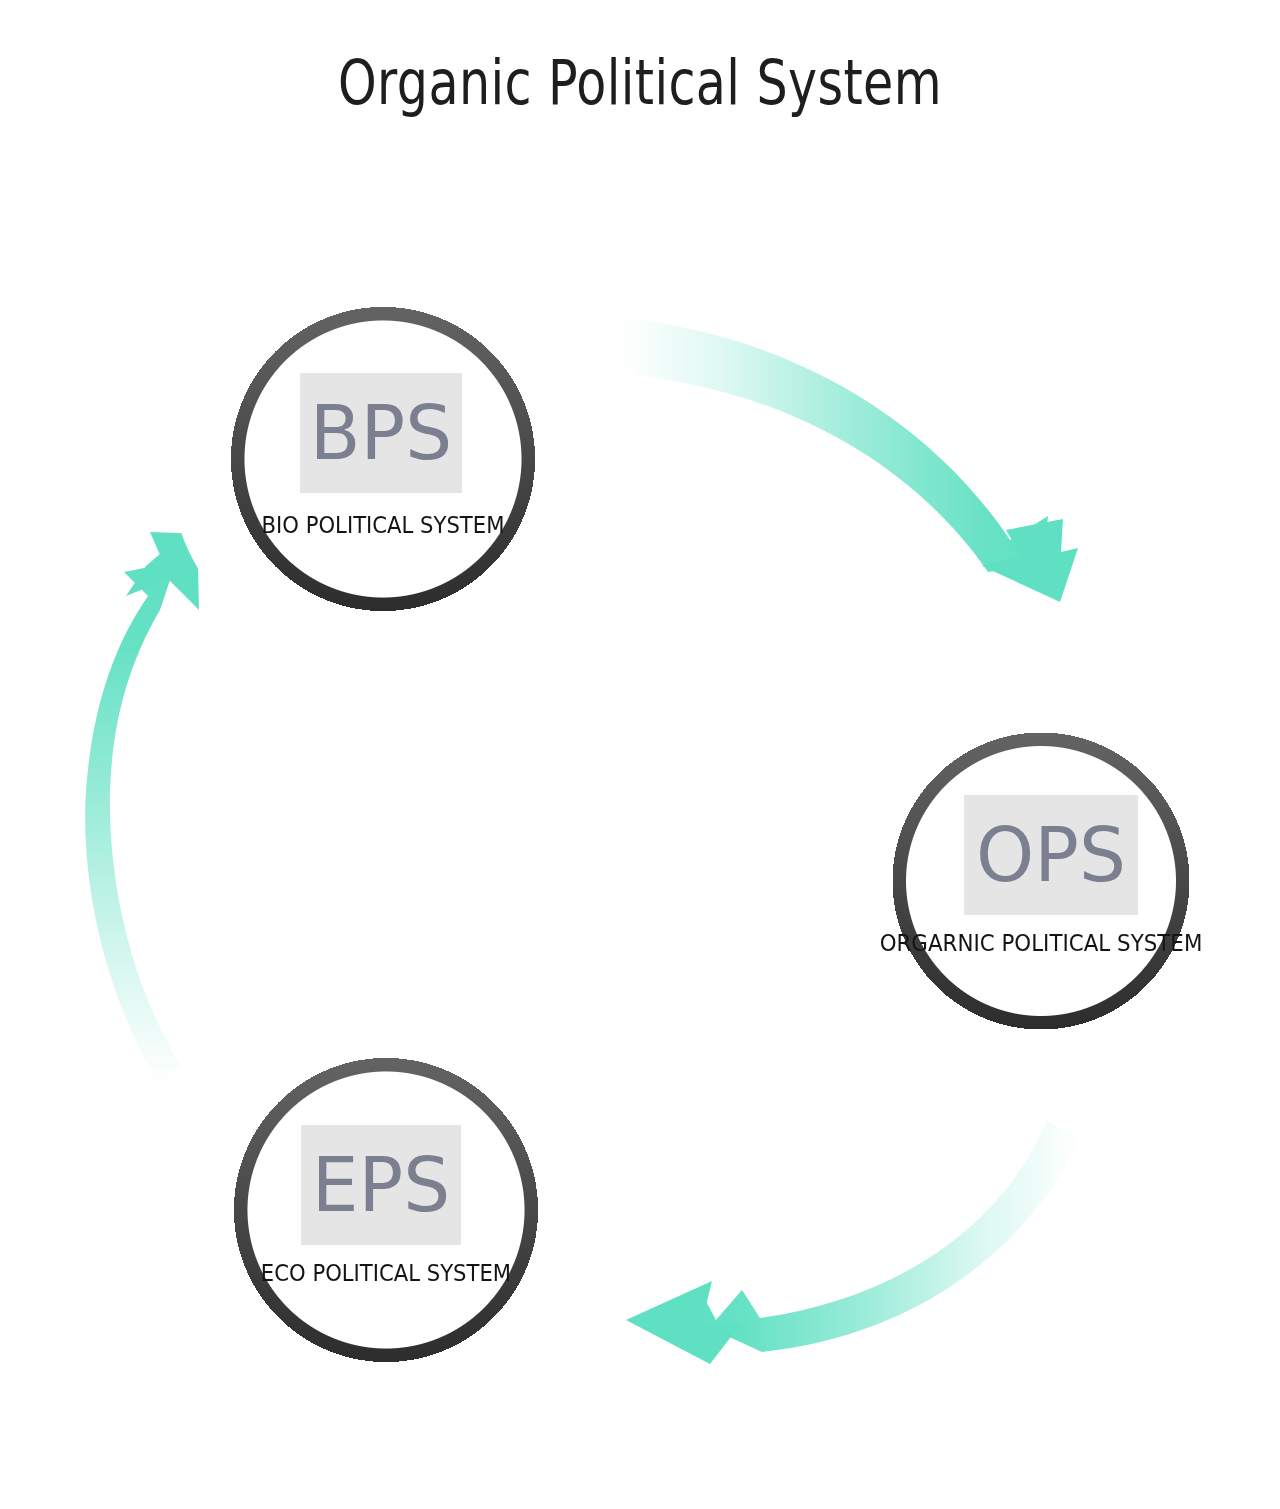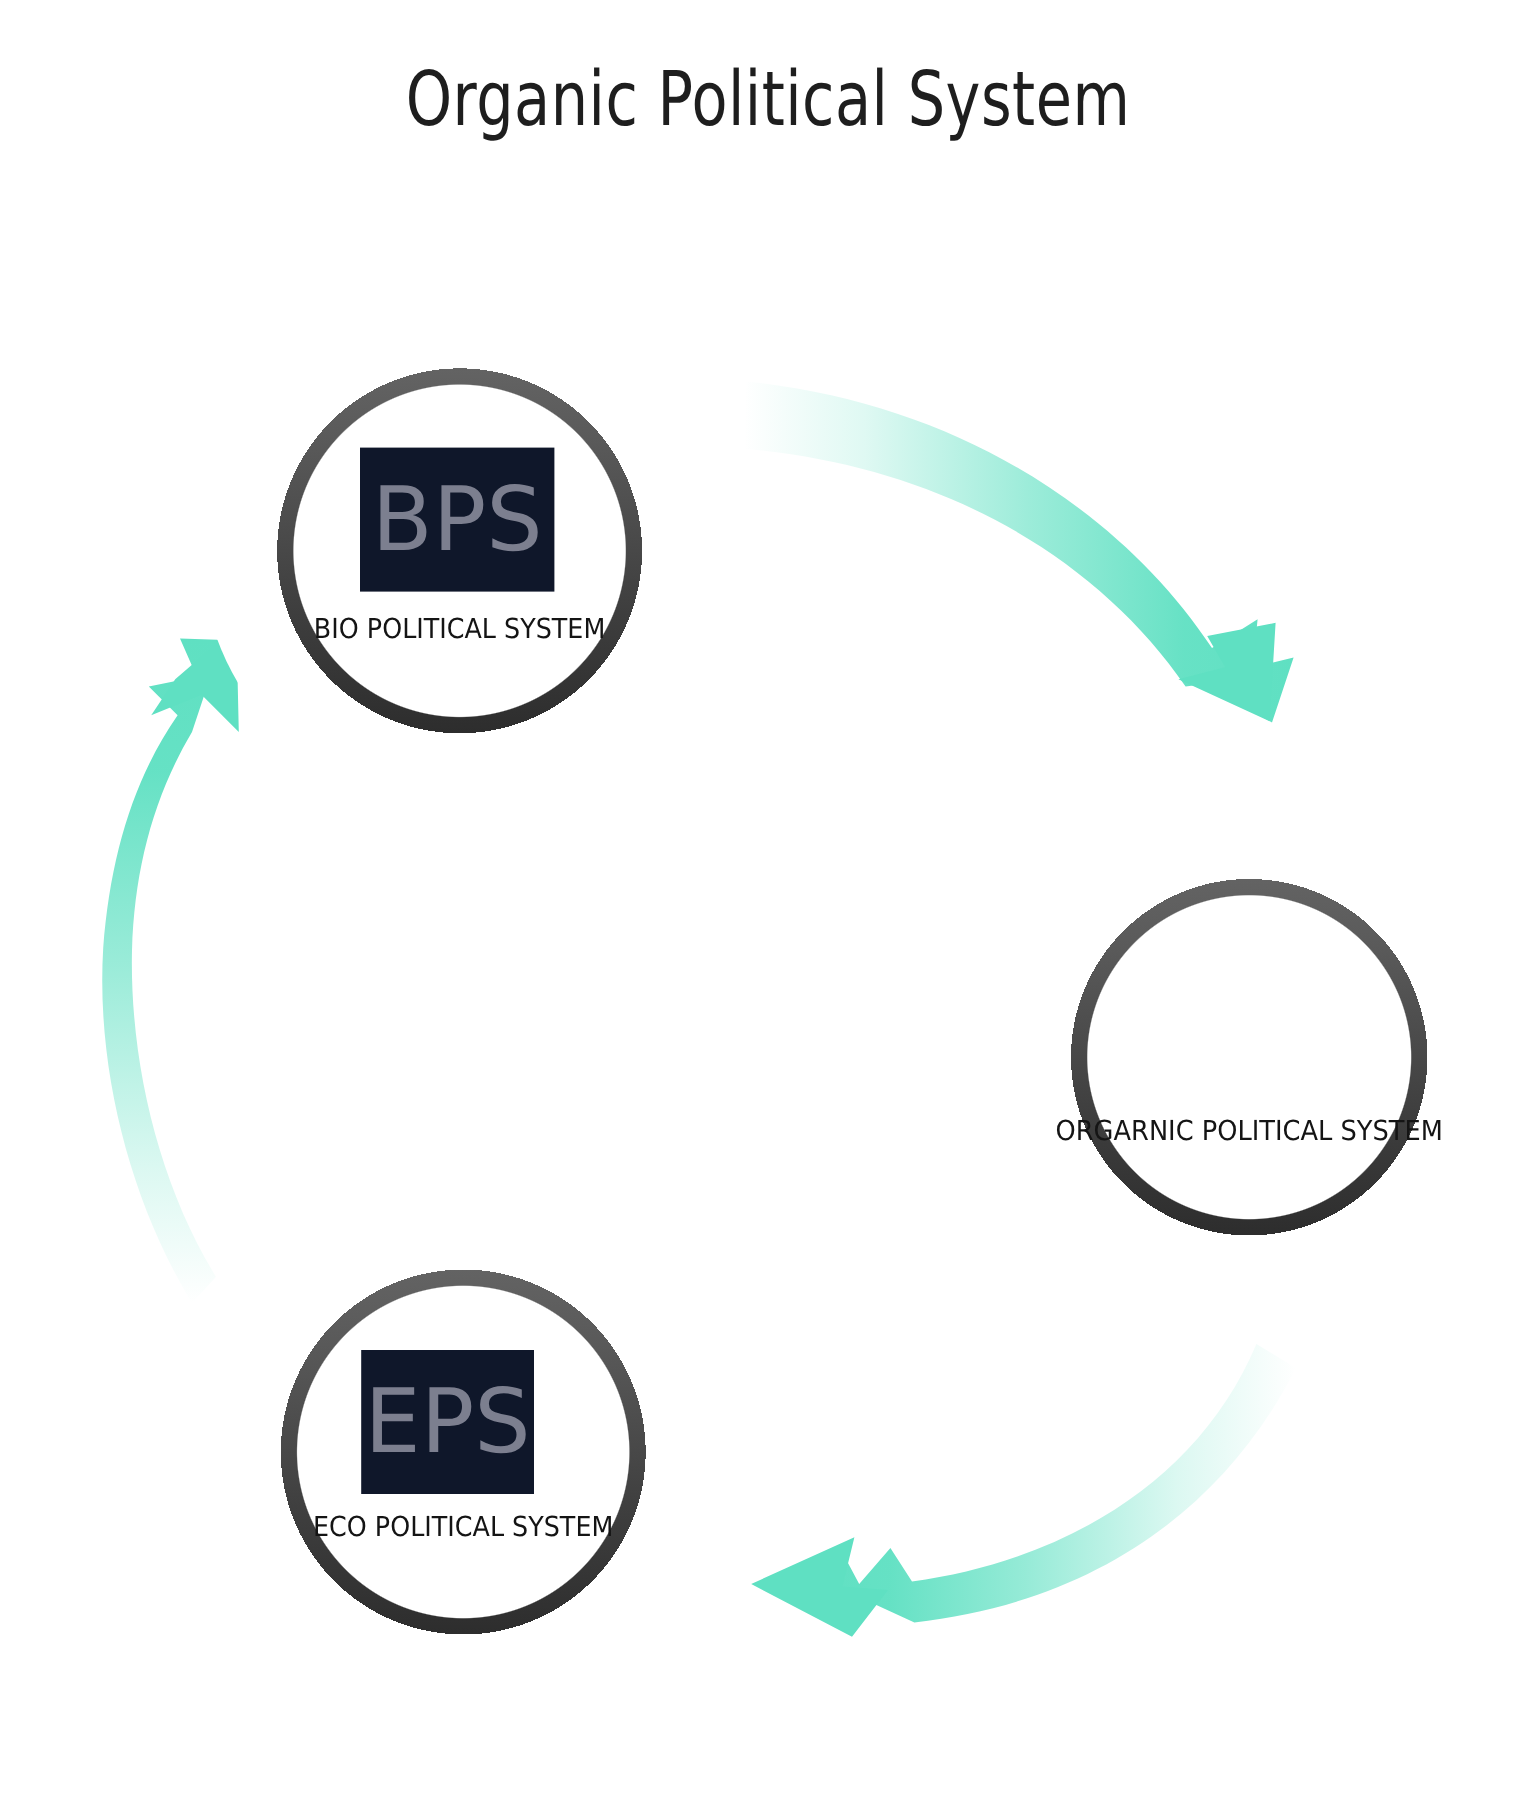"BPS" .badge { background: #0f172a -> #e5e5e5 }
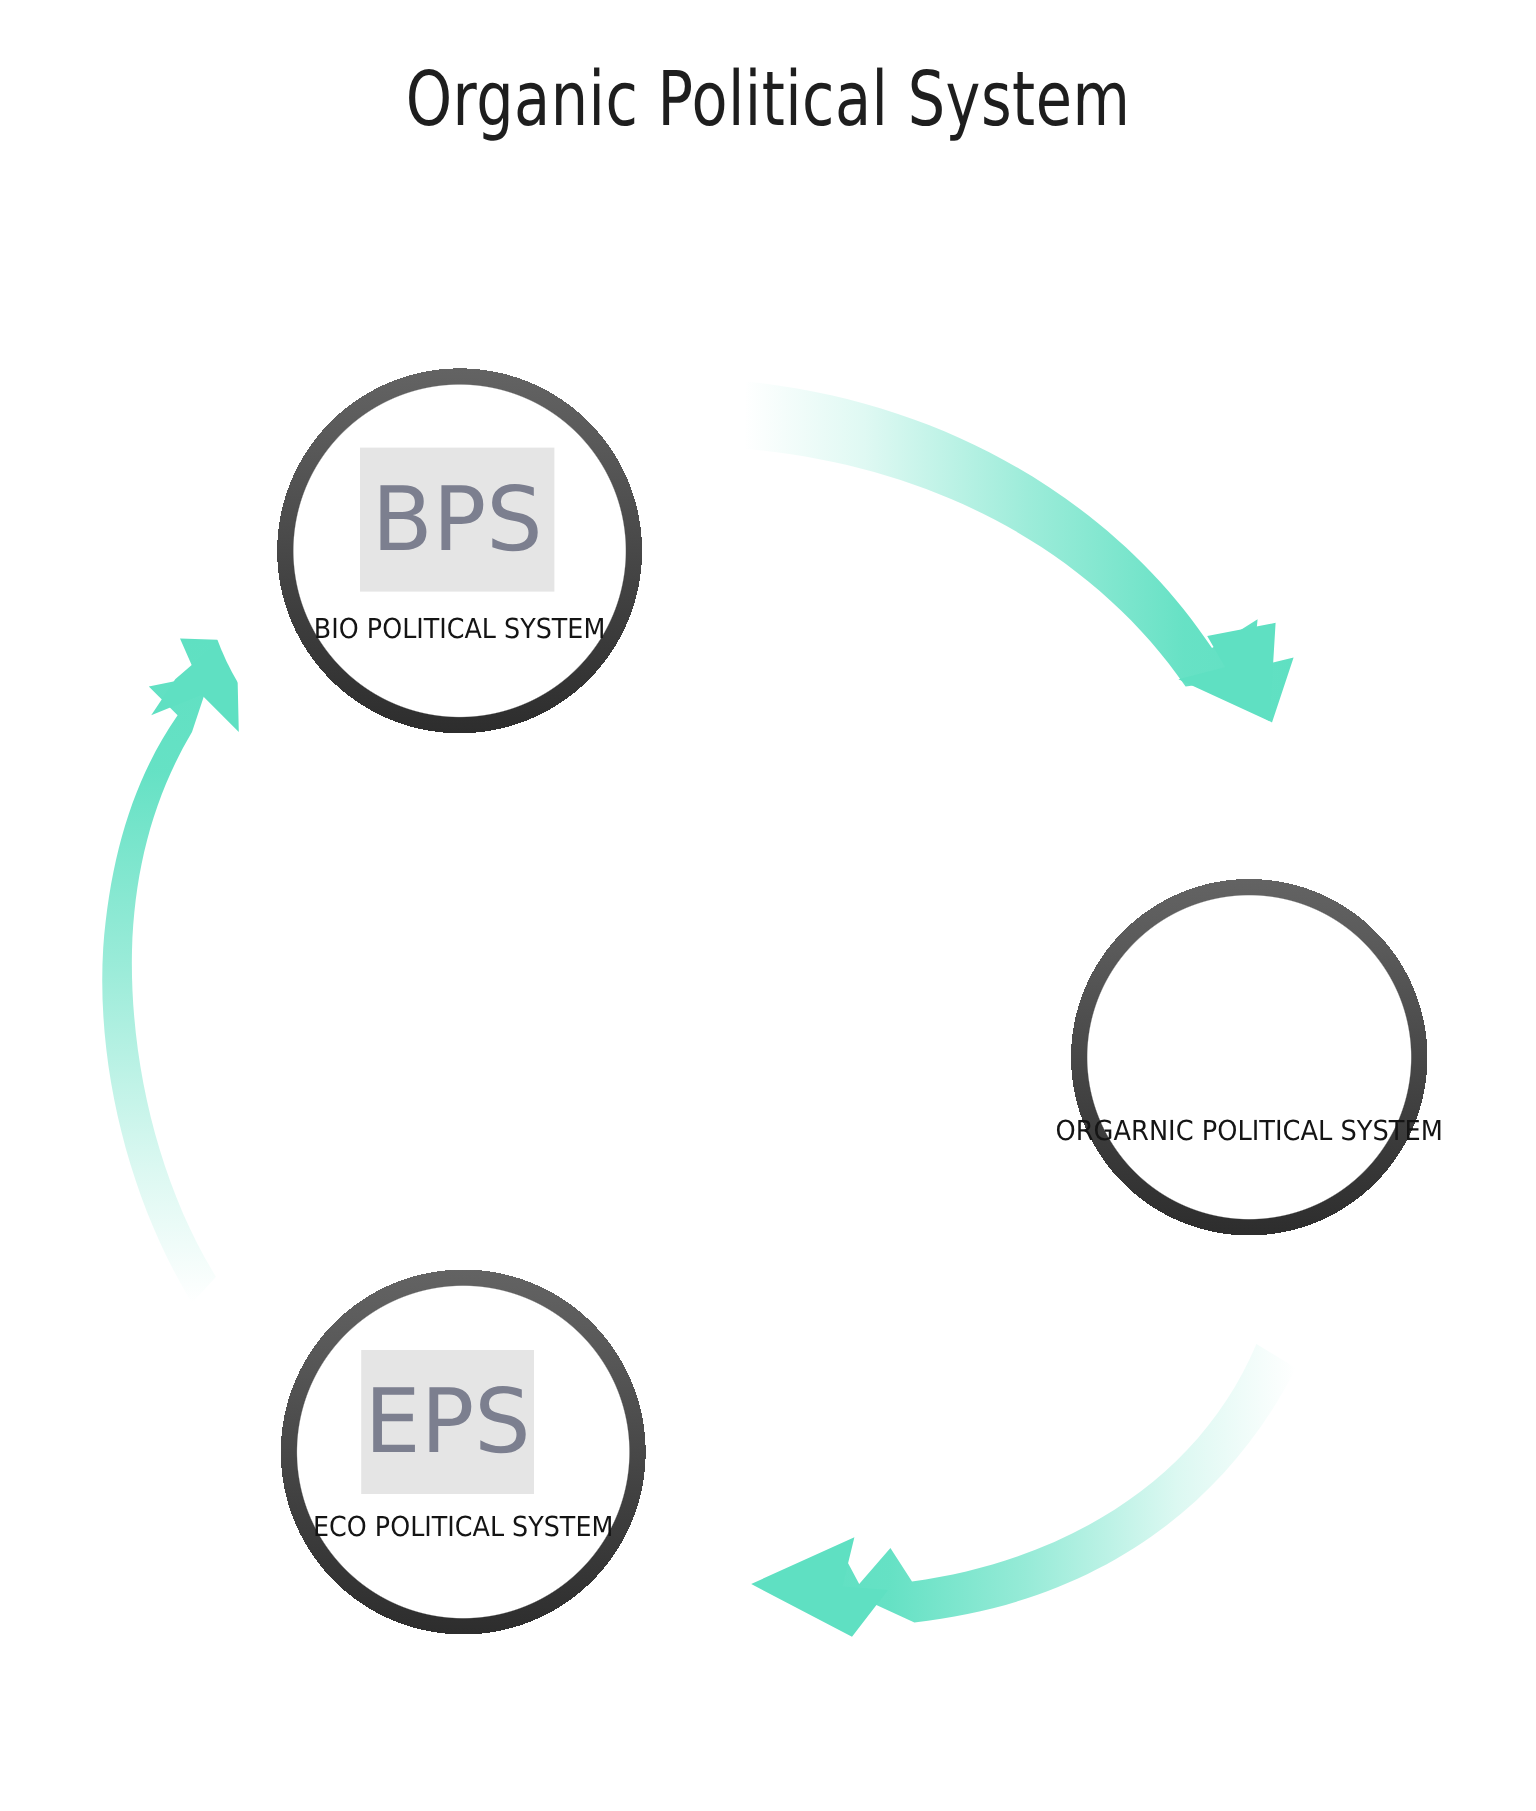"OPS" div.badge { html: none -> <div>OPS</div> }
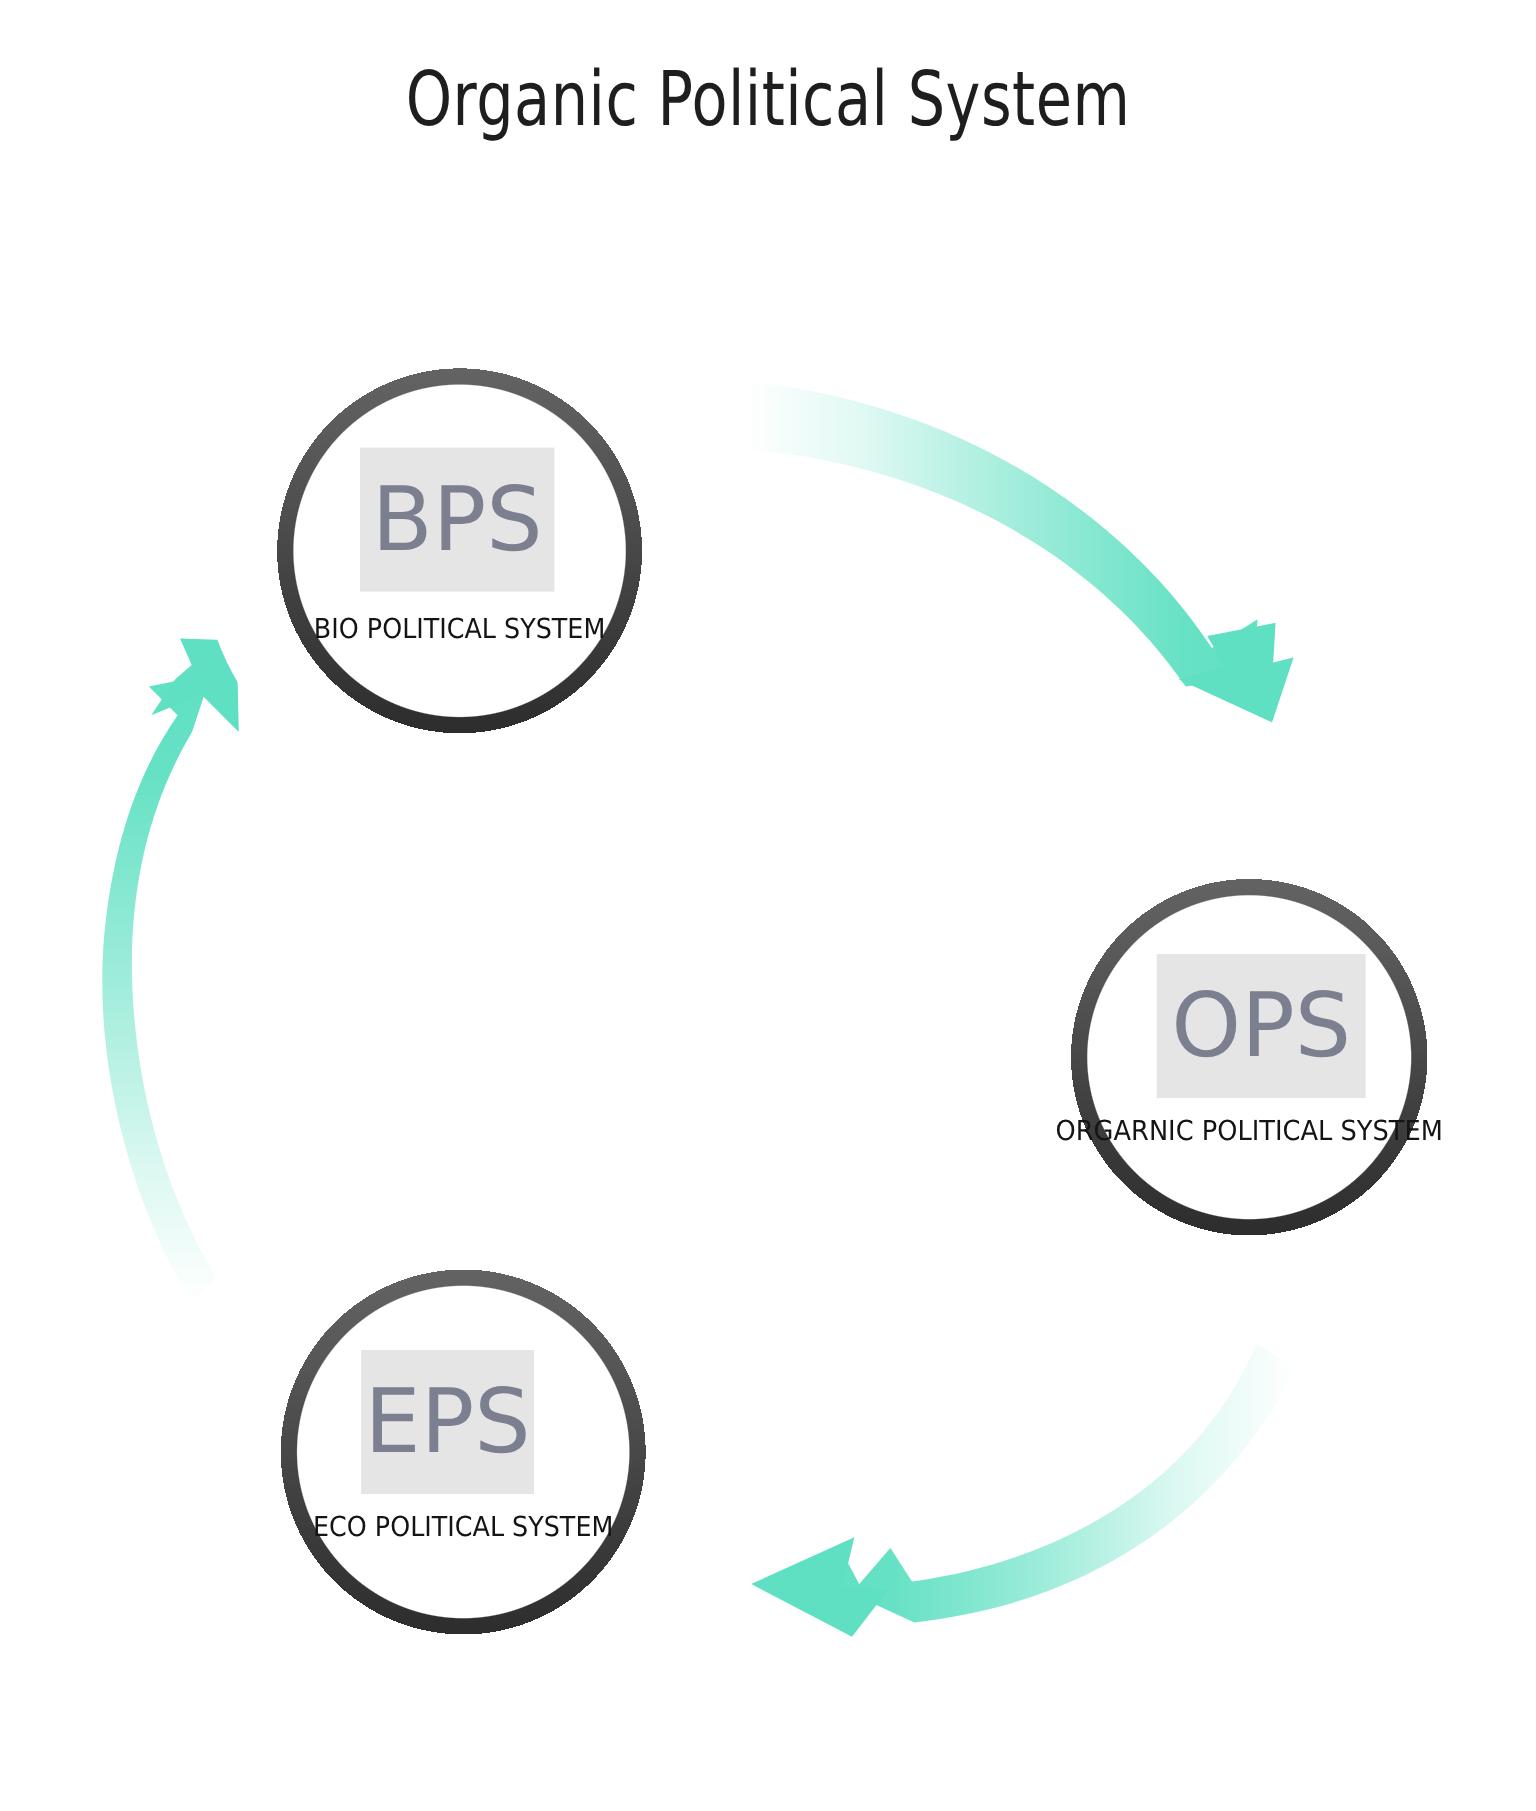"EPS" #badge-eps { width: 144px -> 160px }
